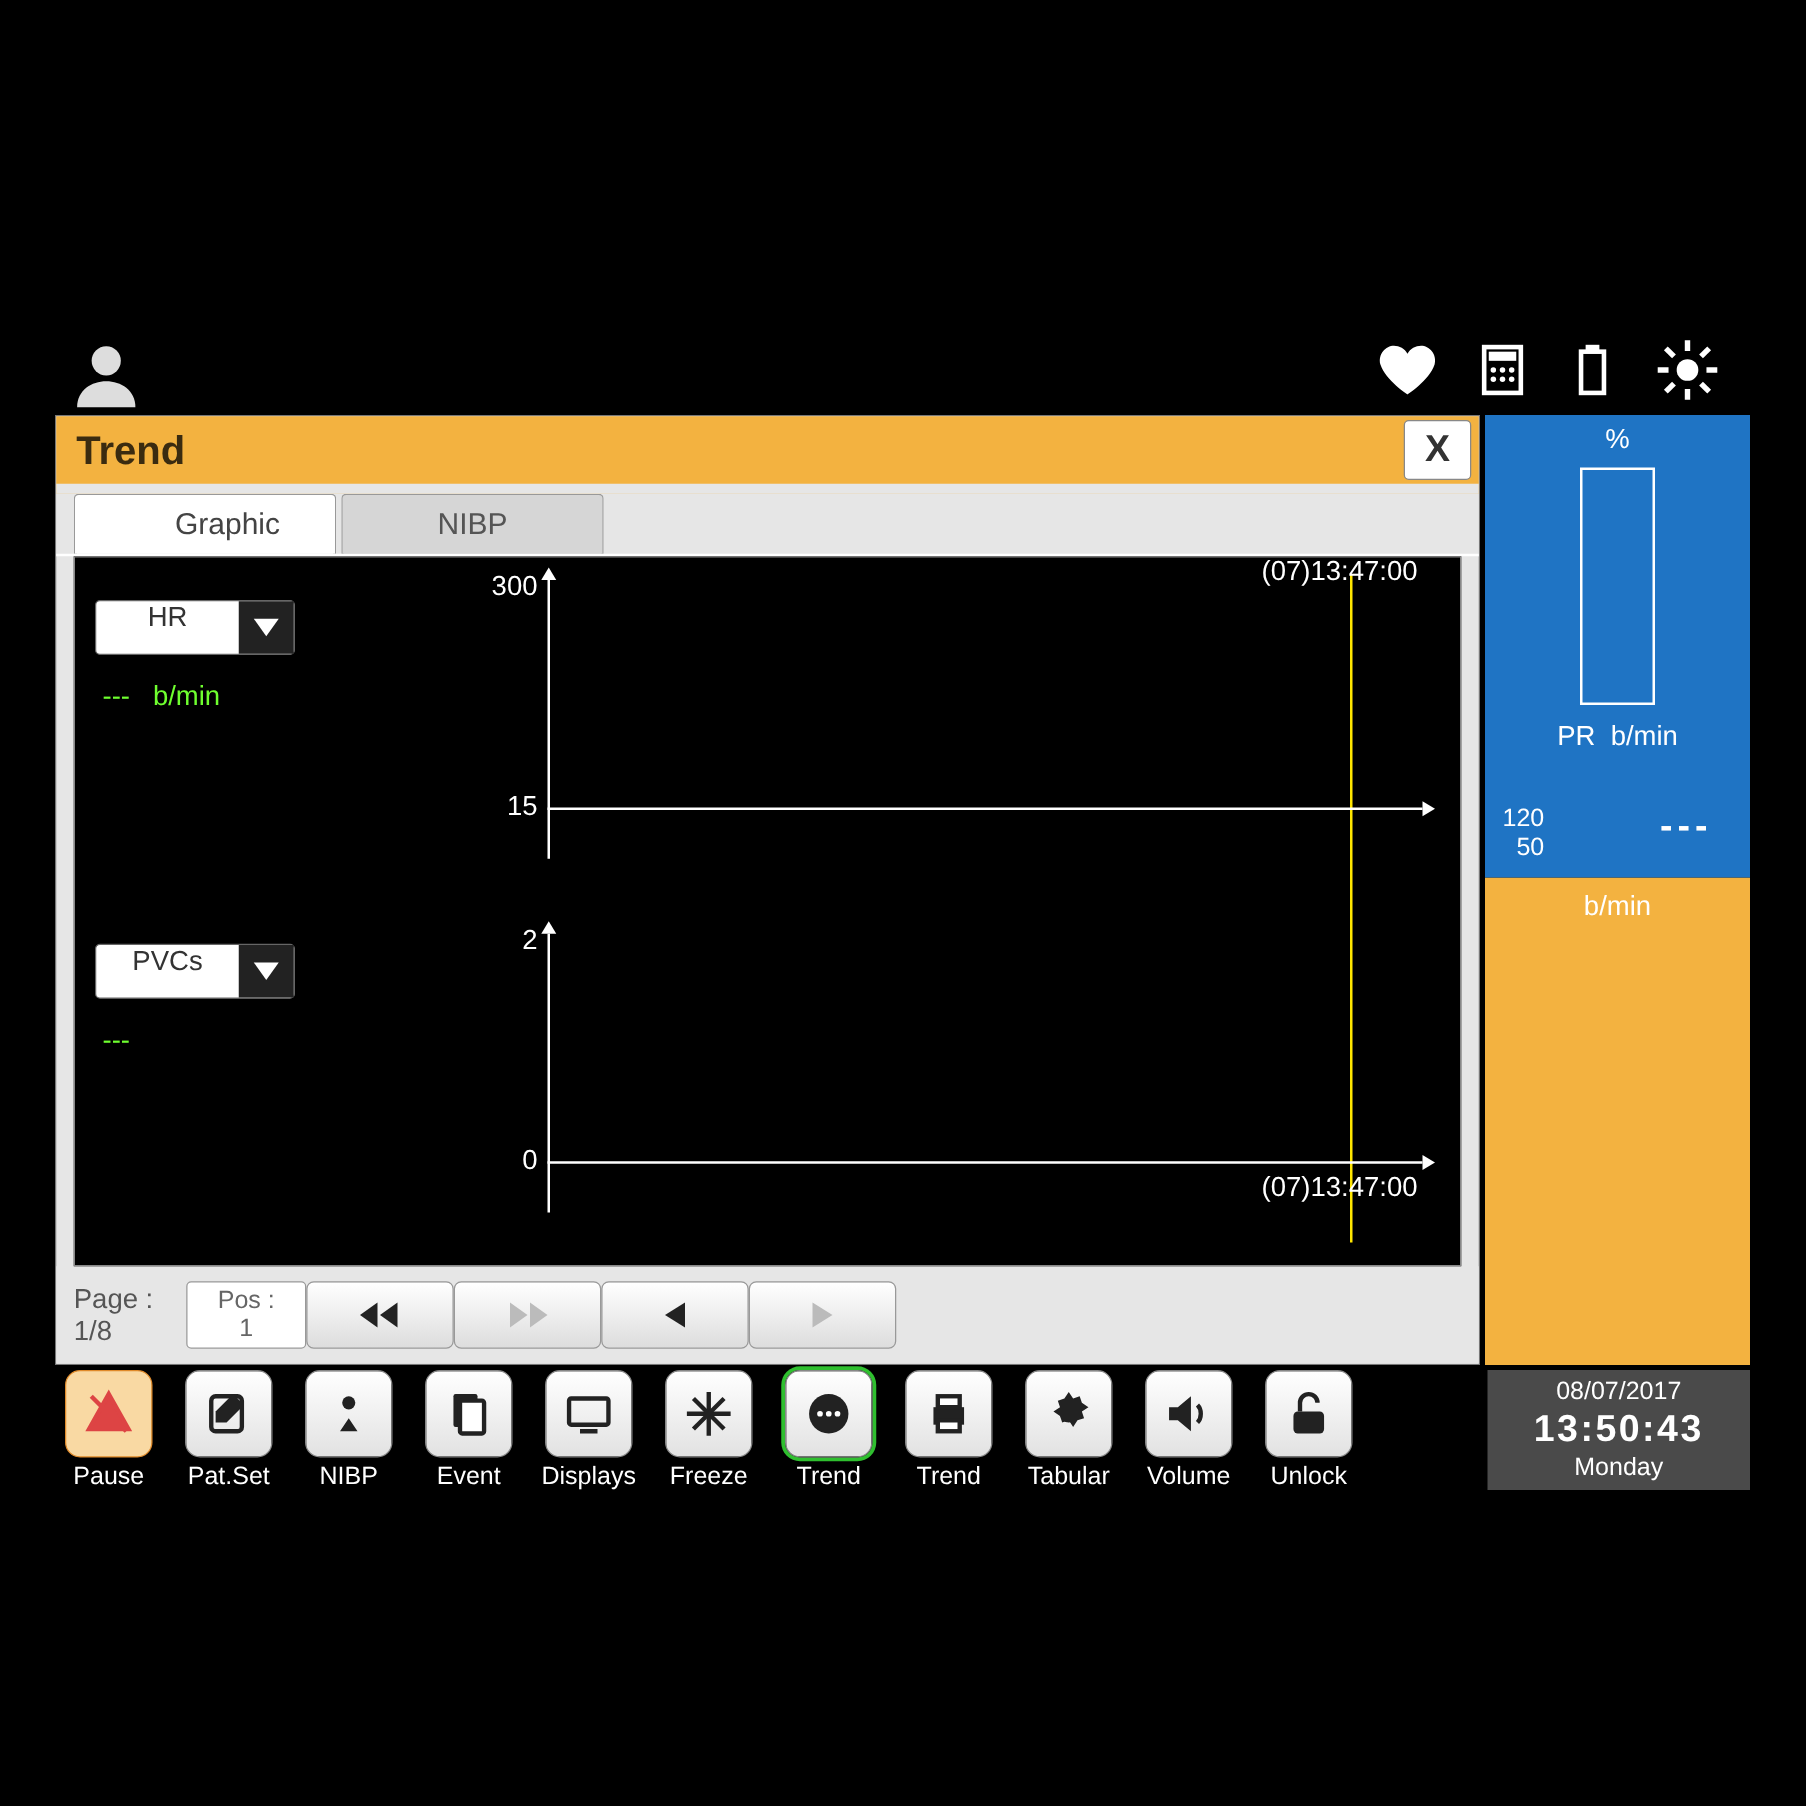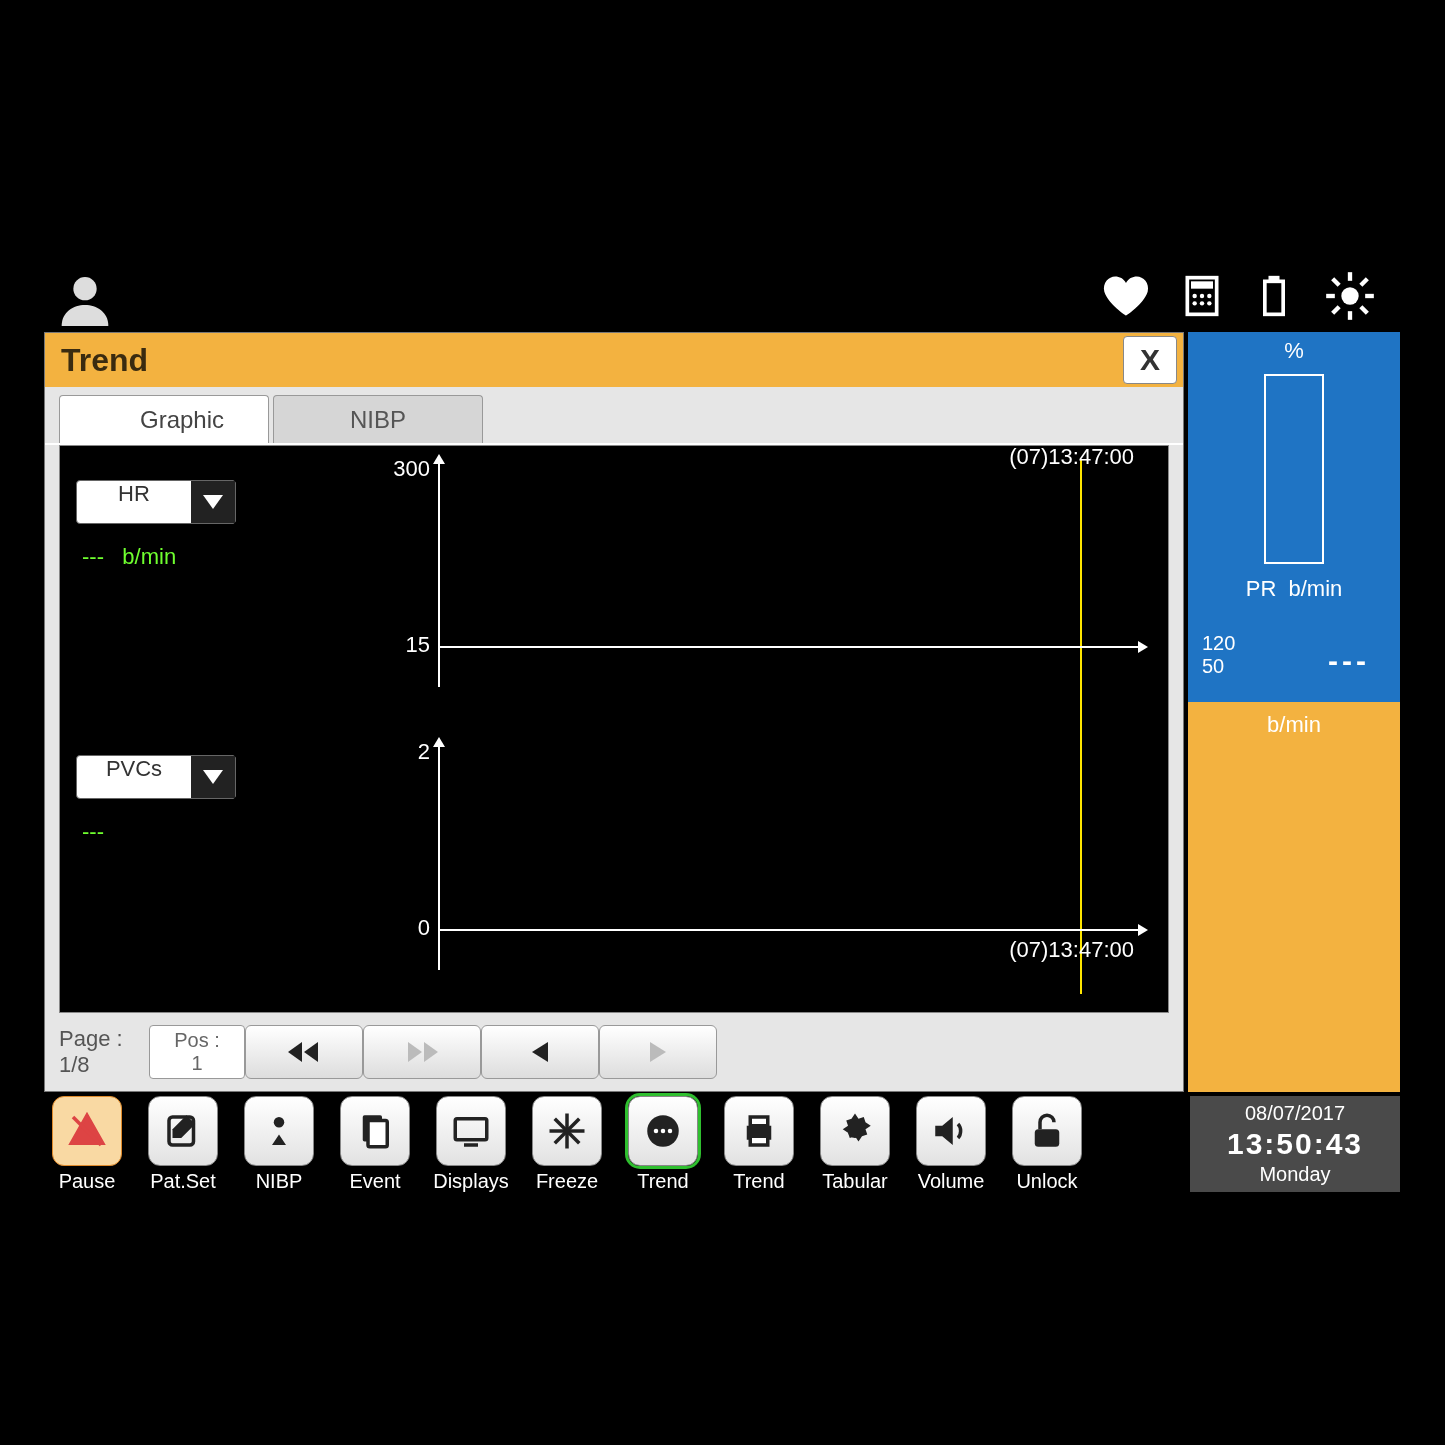"120" .spo2-limits { bottom: 24px -> 12px; text-align: left -> right }
